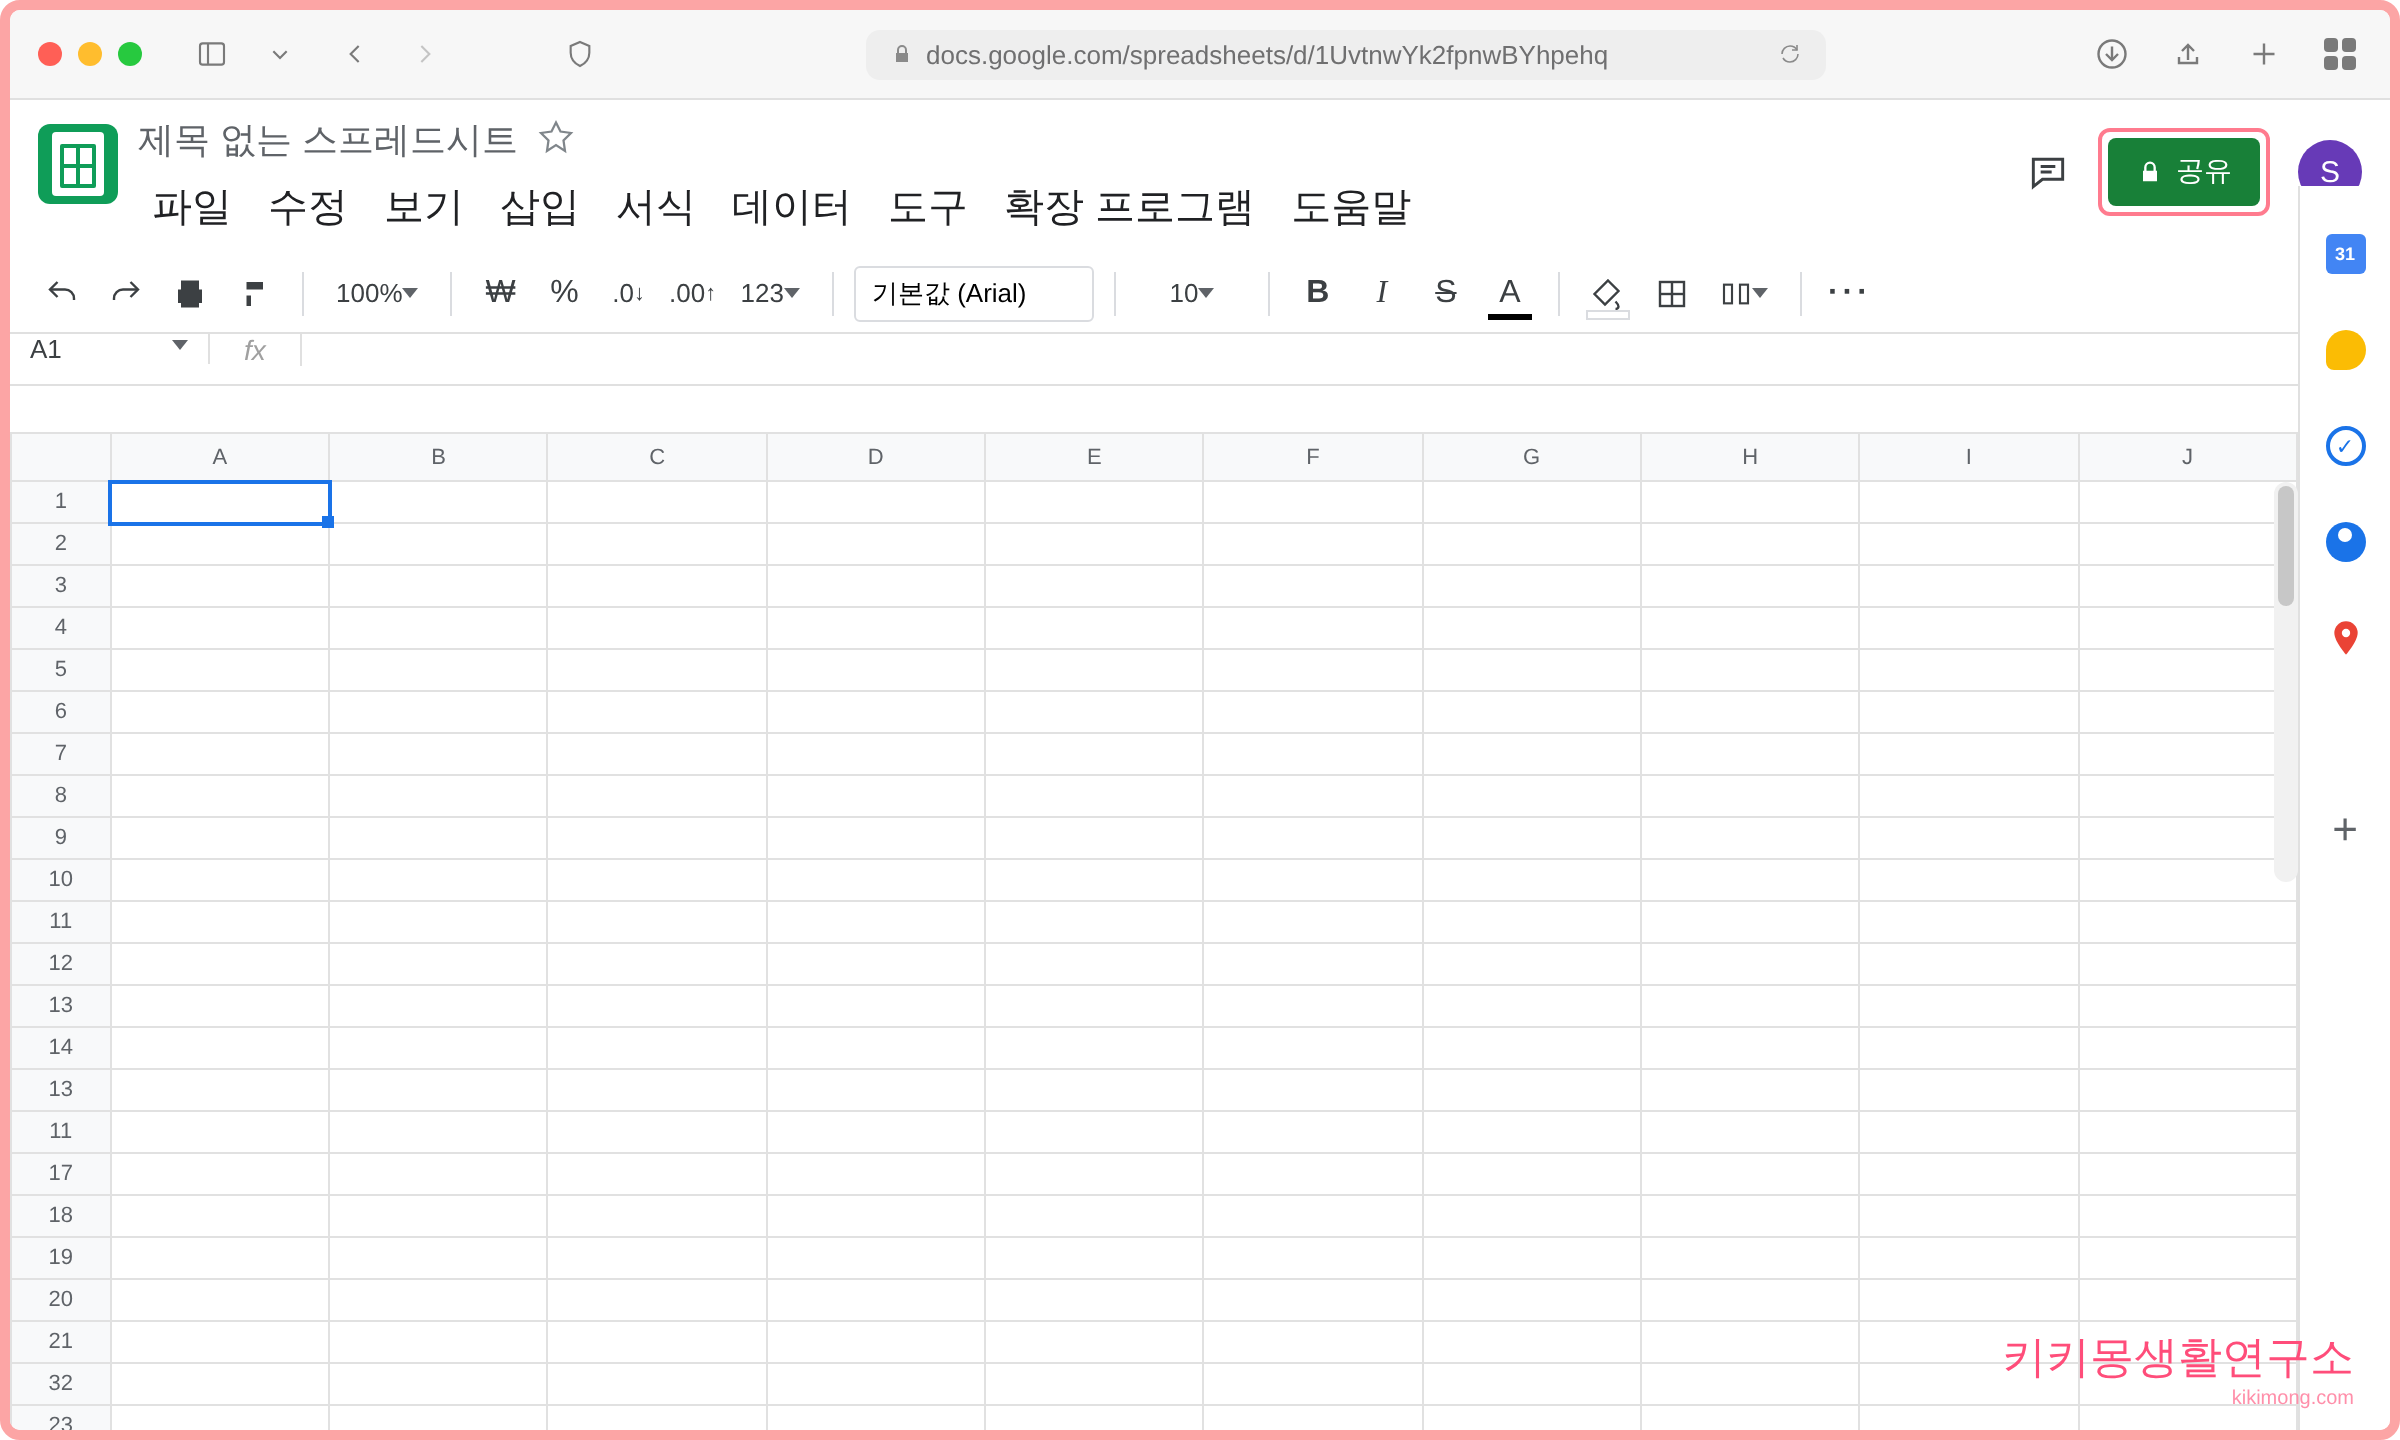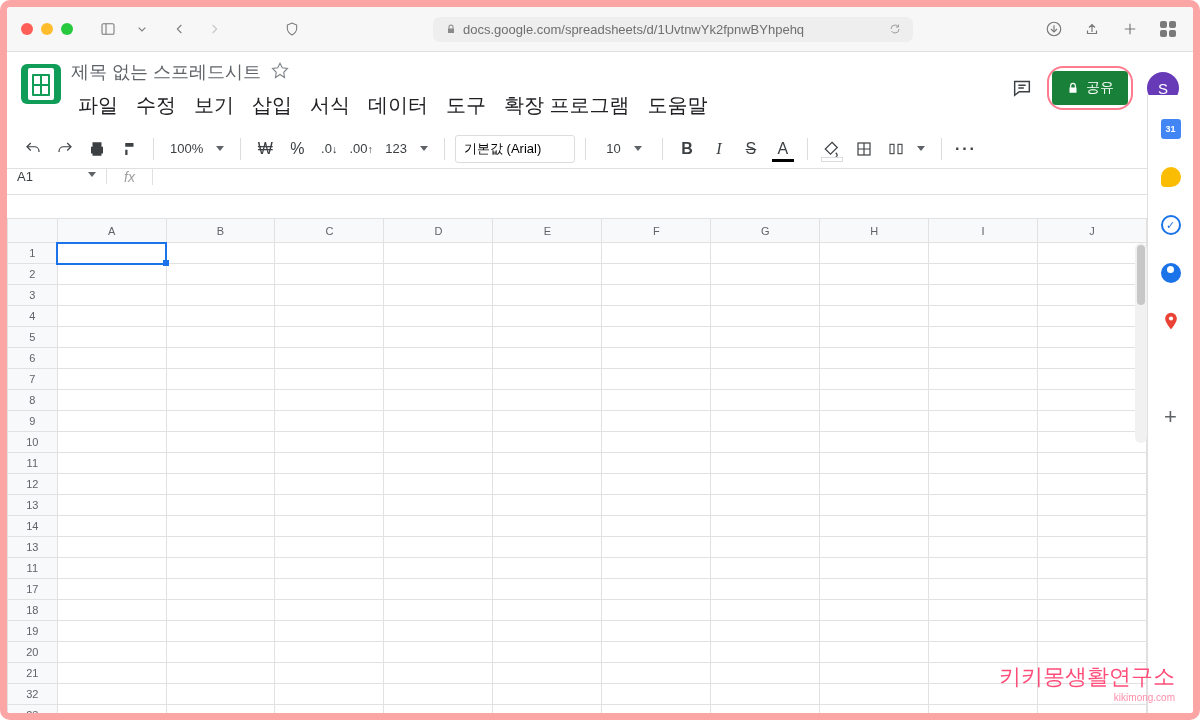"docs.google.com/spreadsheets/d/1UvtnwYk2" .window { border: 7px solid #fca5a5 -> 5px solid #fca5a5 }
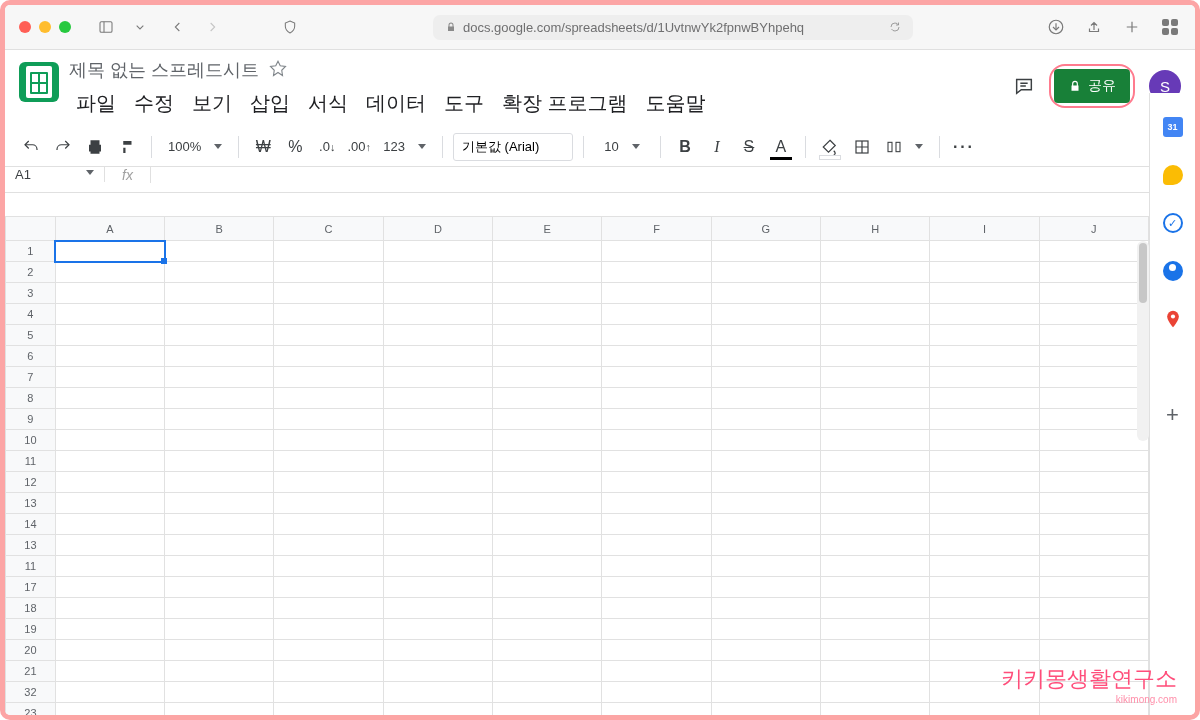"공유" .sharewrap { border-radius: 16px -> 6px }
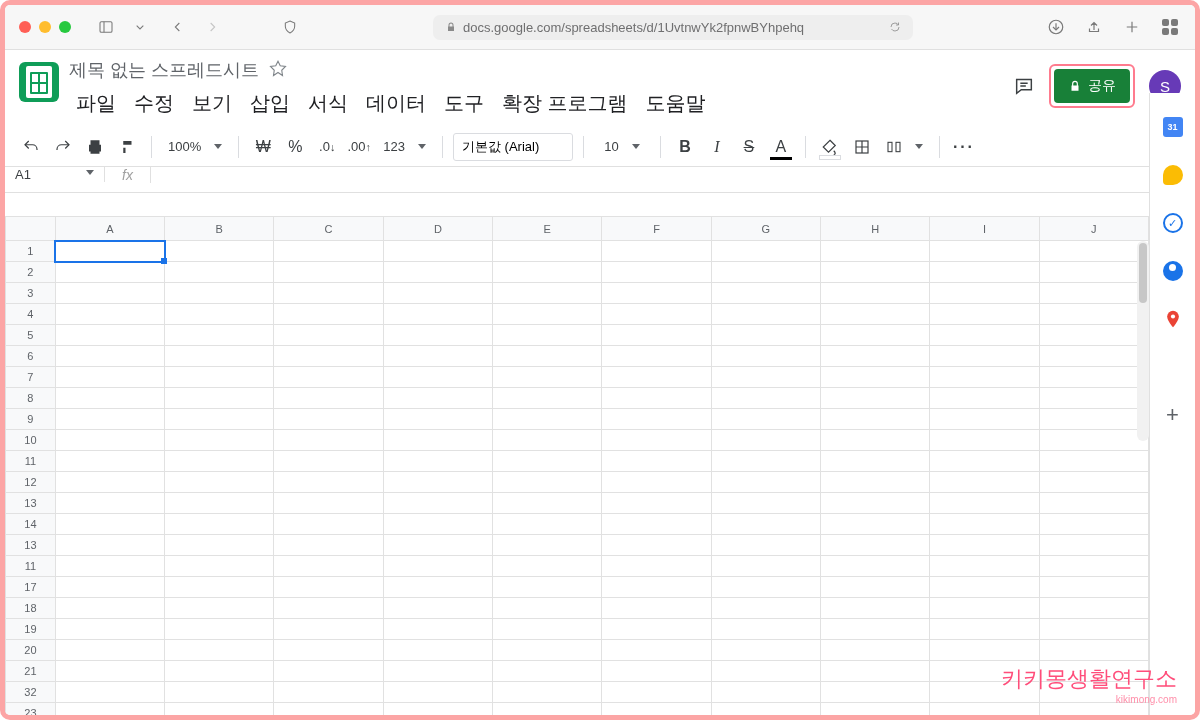"100%" .tsel { gap: 13px -> 0 }
